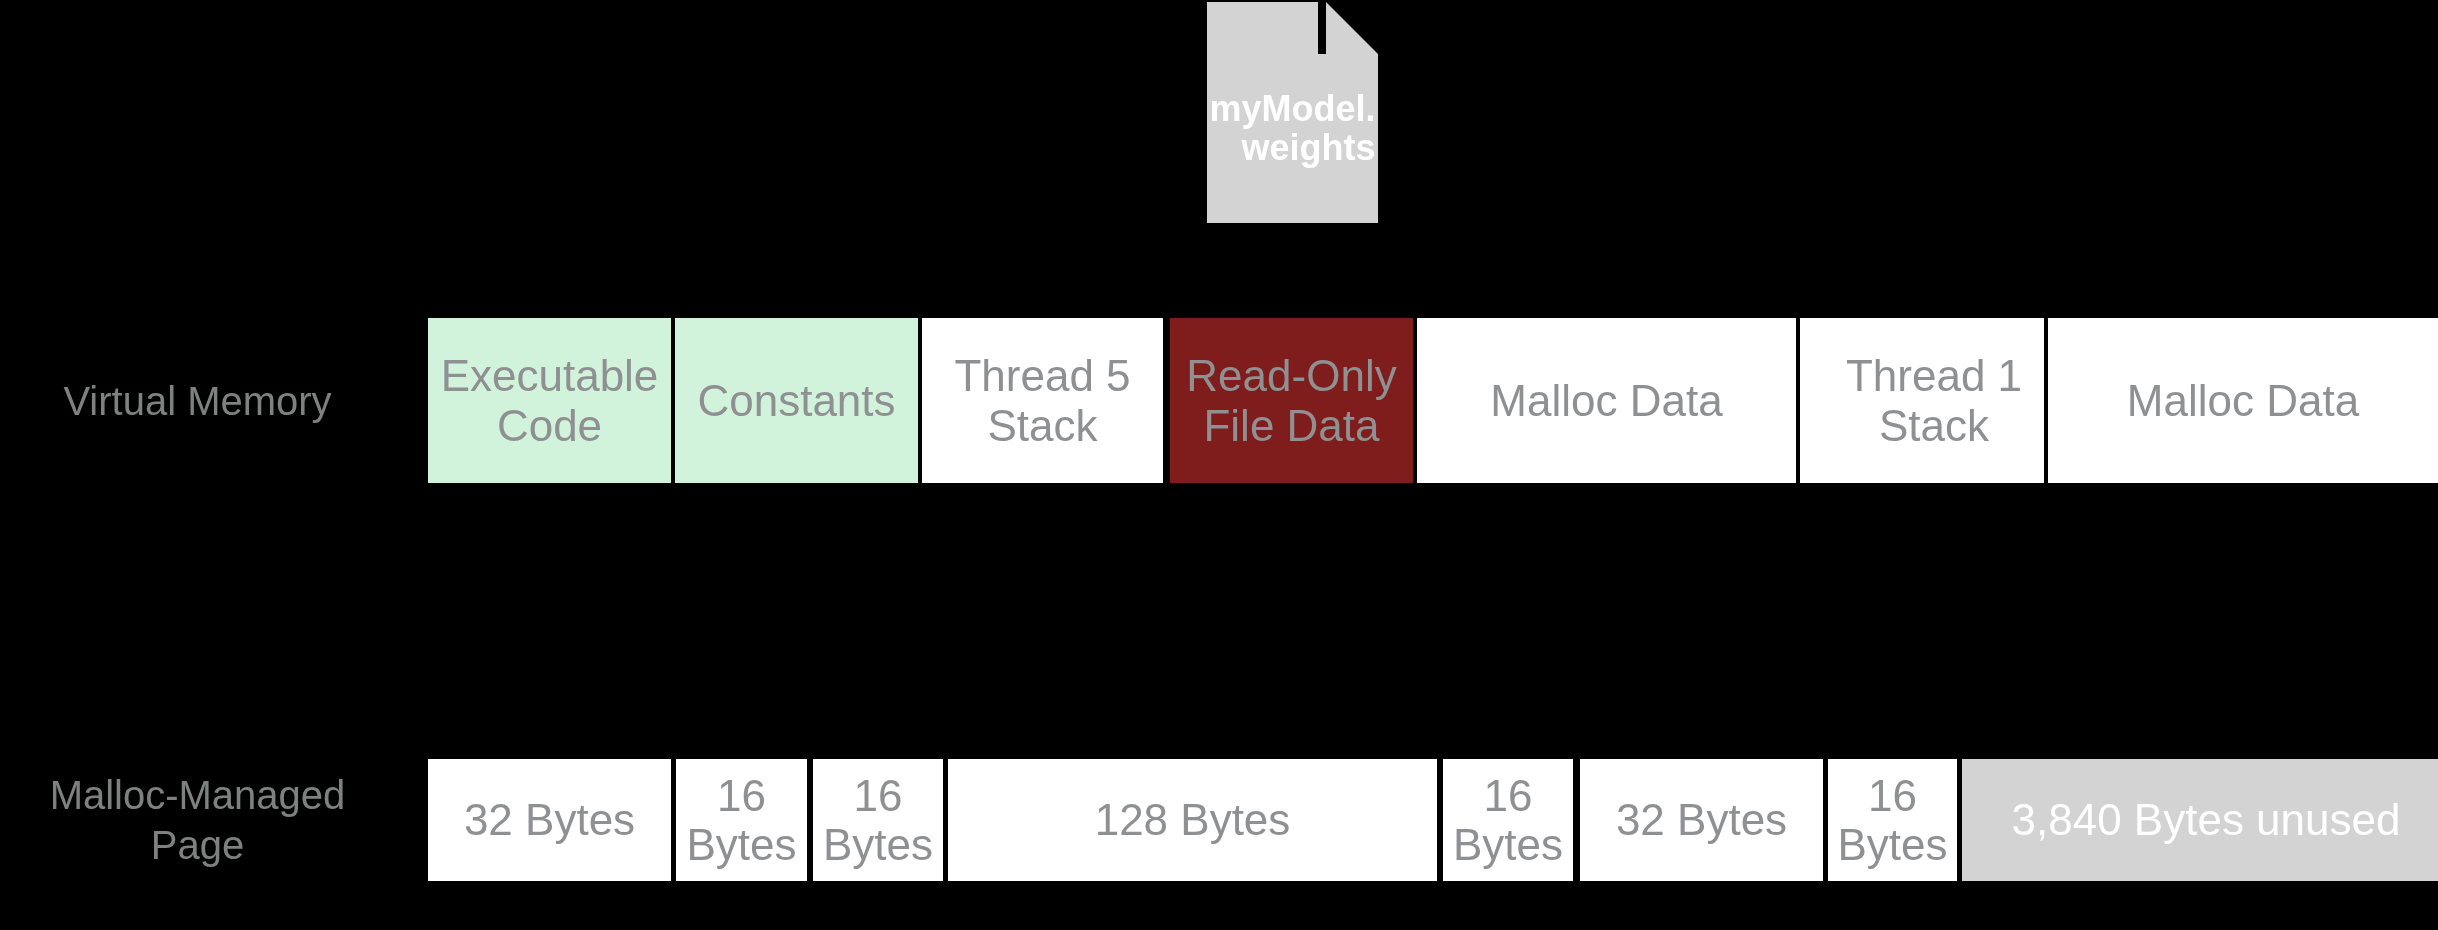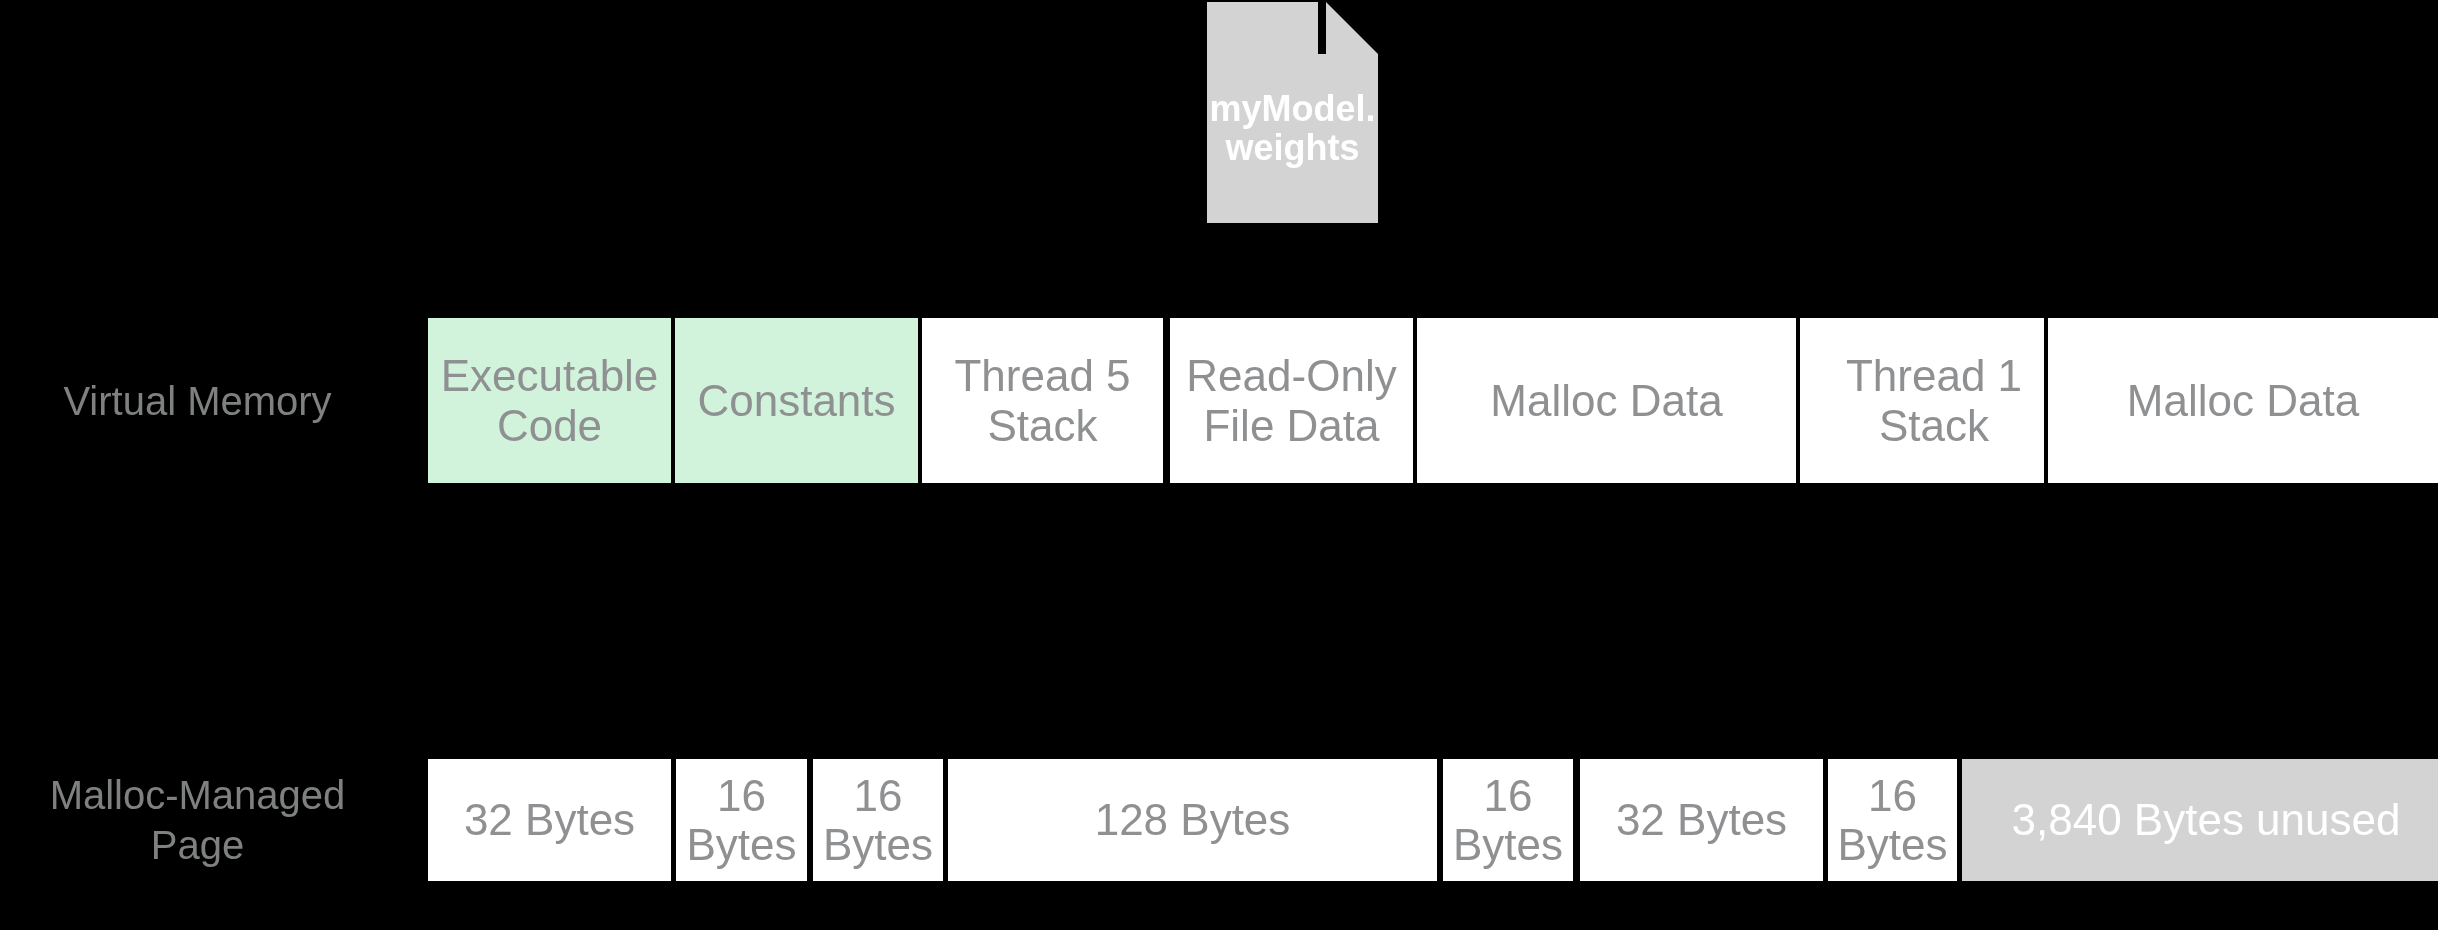"myModel." .file-icon .file-label { text-align: center -> right }
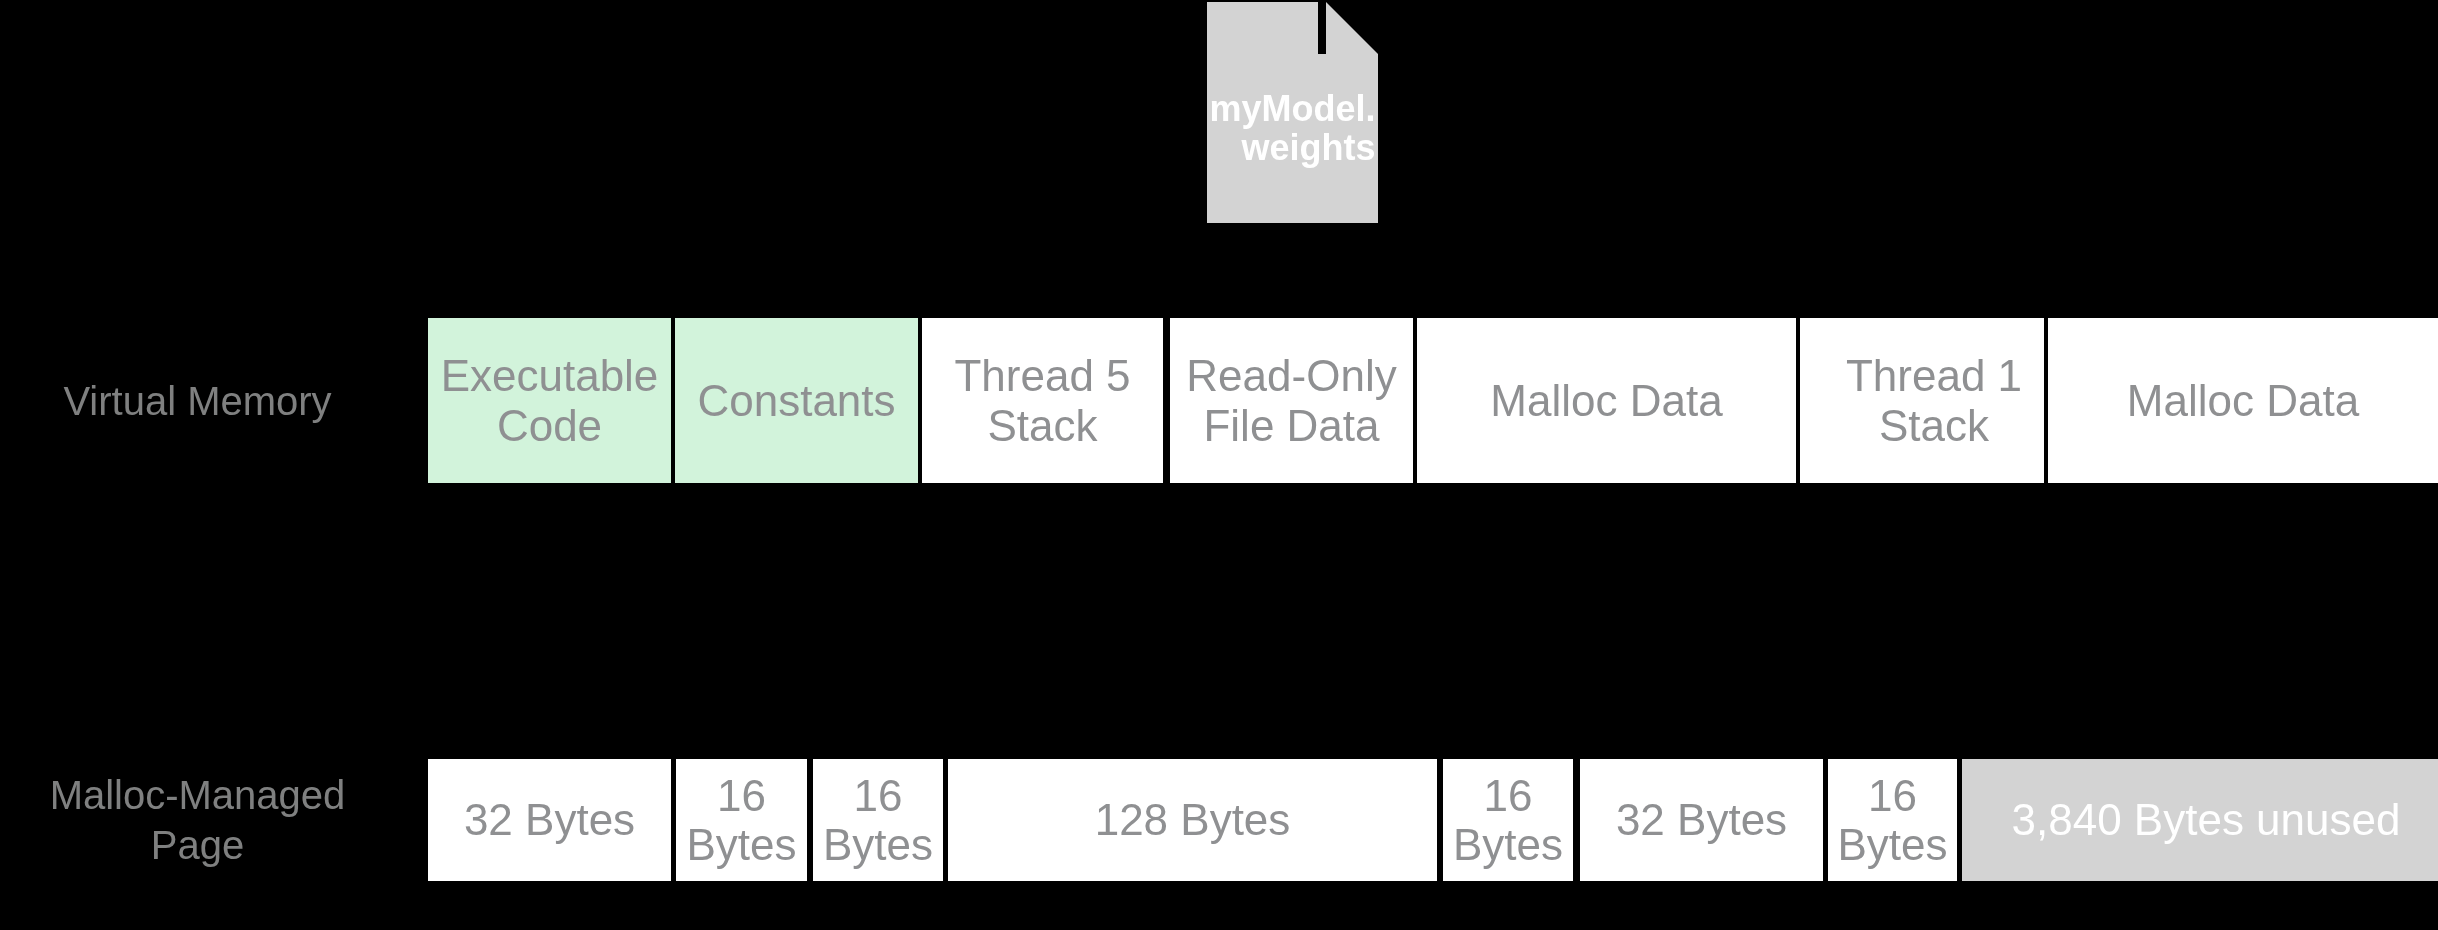"Read-Only" div.cell { background: #ffffff -> #7f1d1d }
